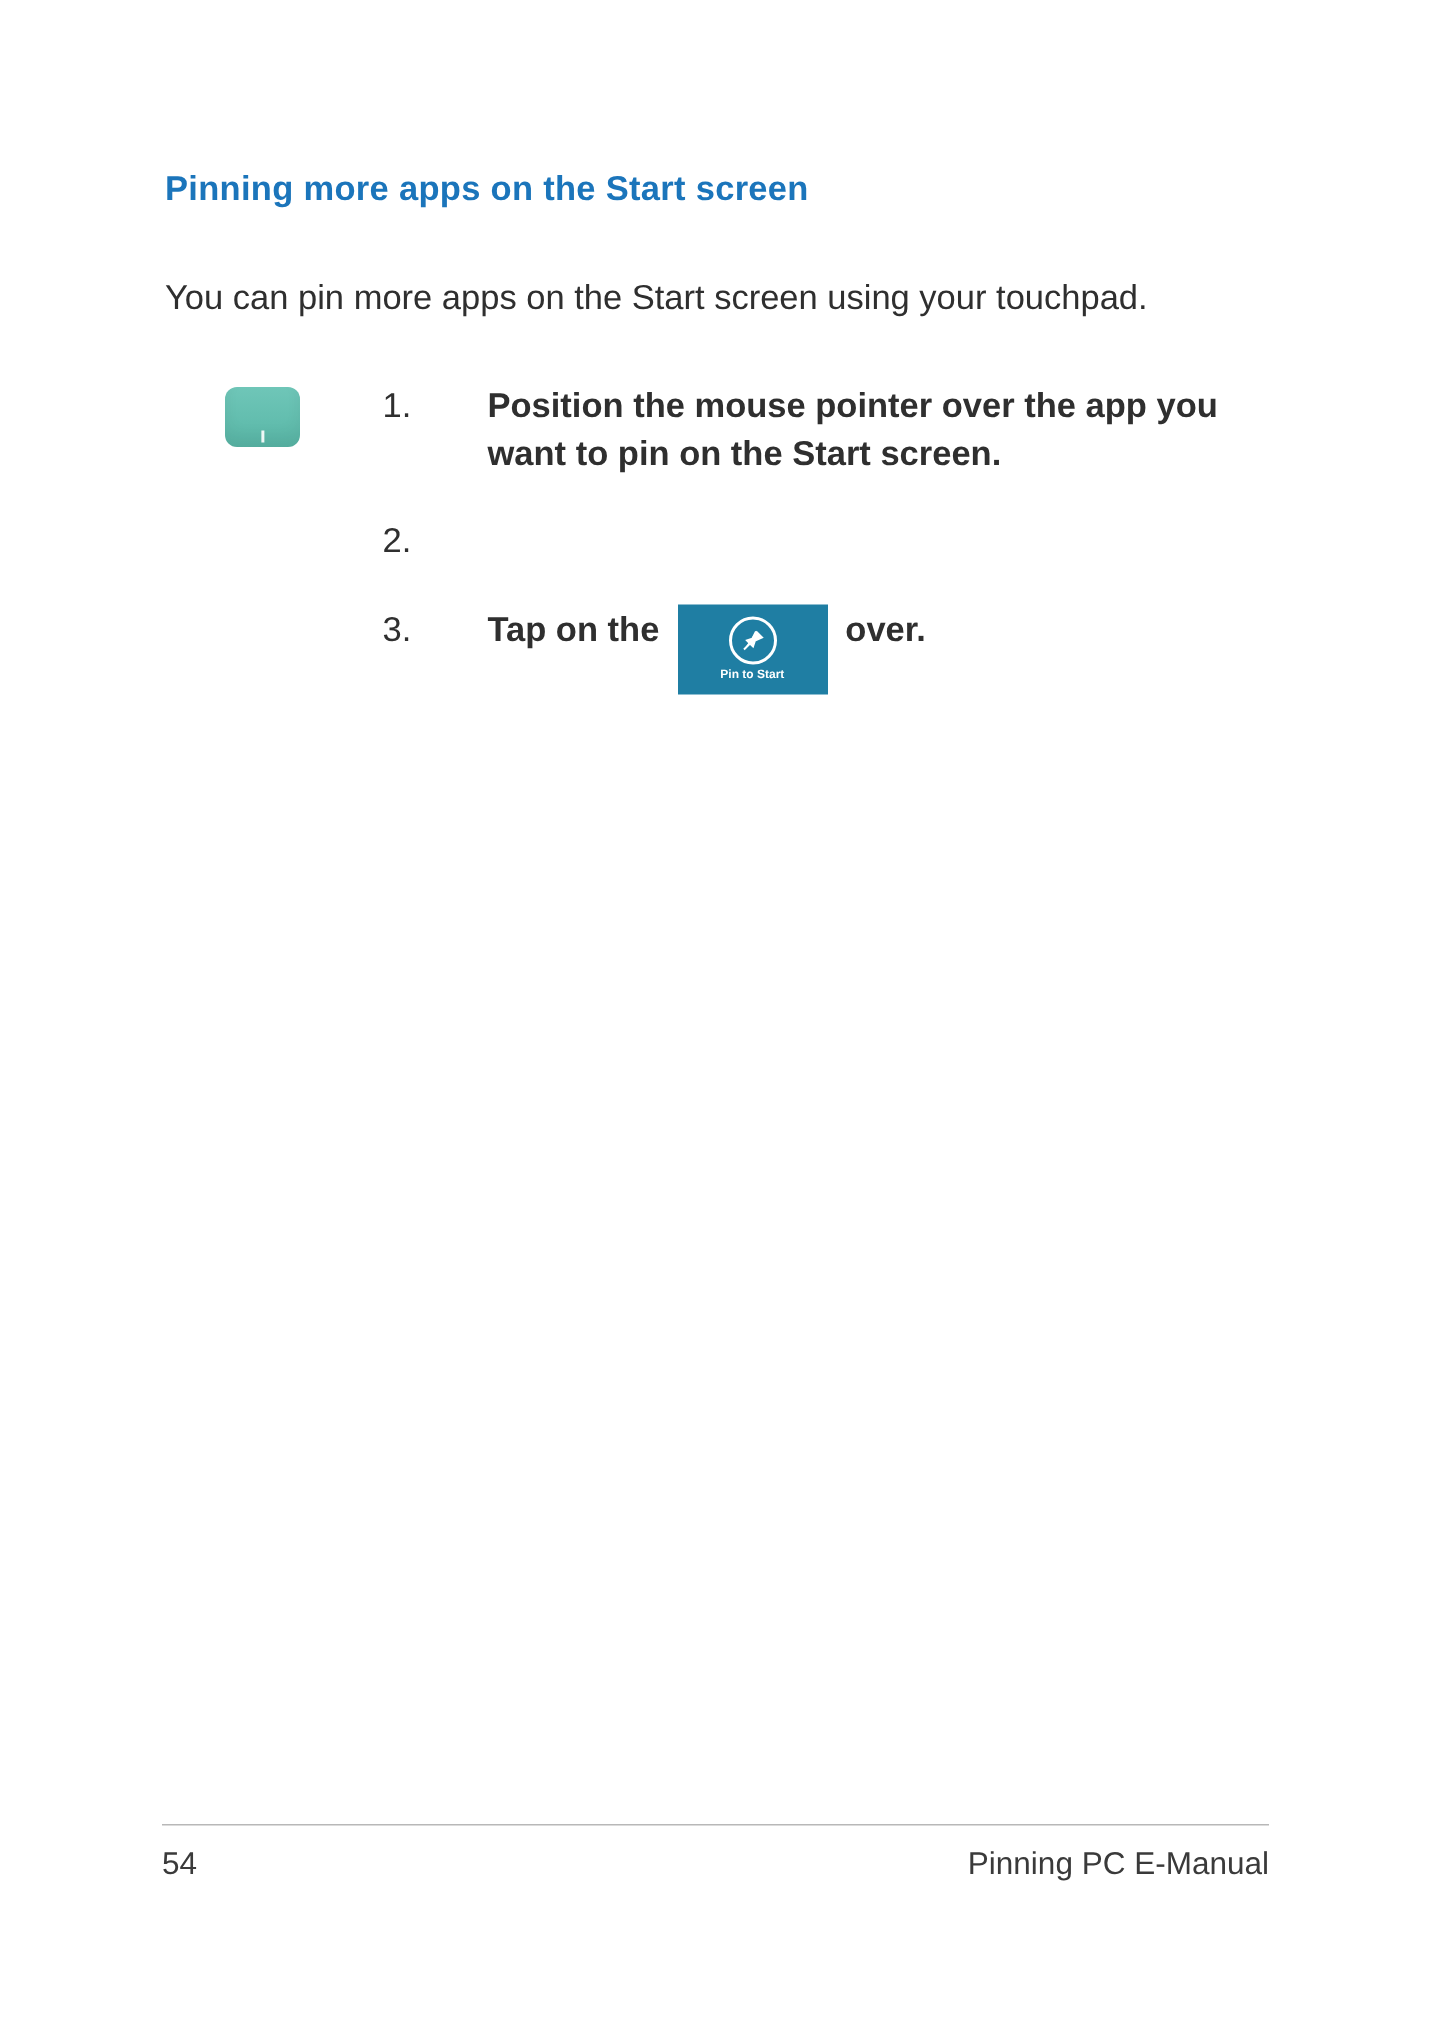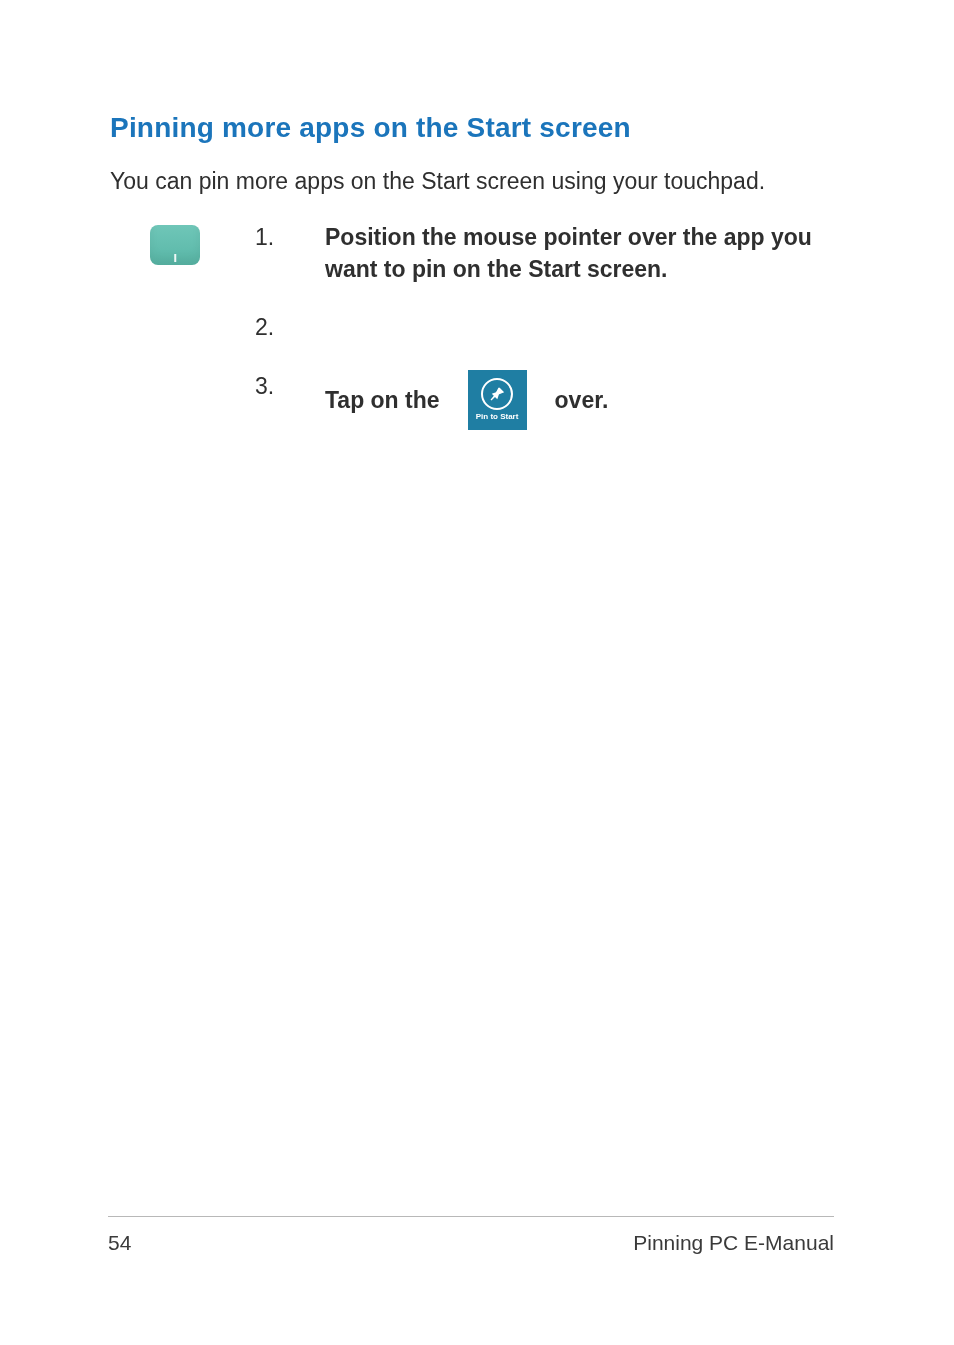"Pinning more apps on the" .heading { font-size: 28px -> 23px; margin-bottom: 22px -> 44px }
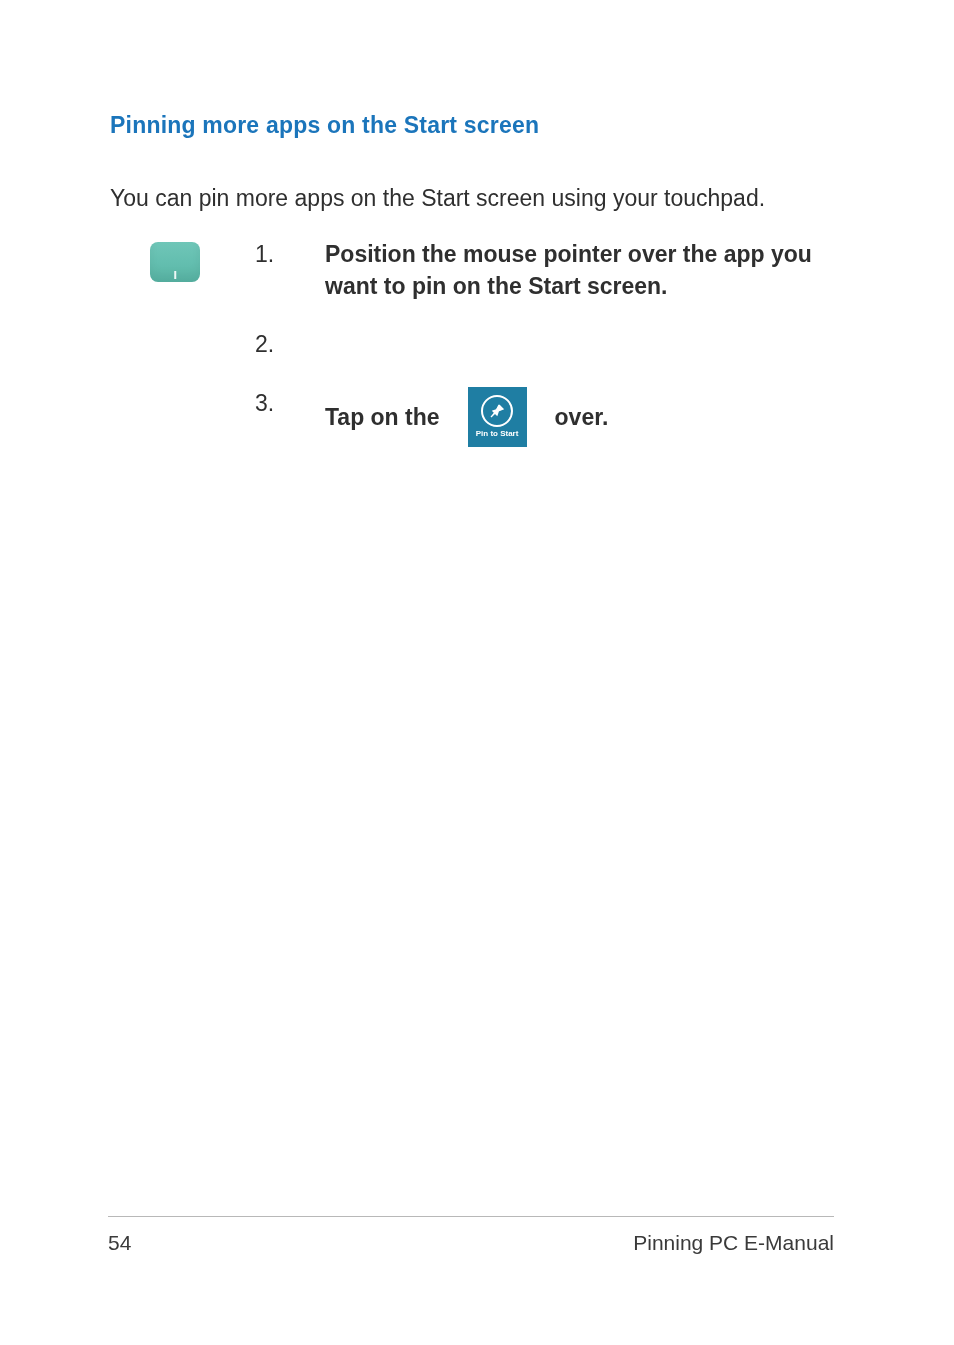"You can pin more apps" .intro { margin-bottom: 24px -> 40px }
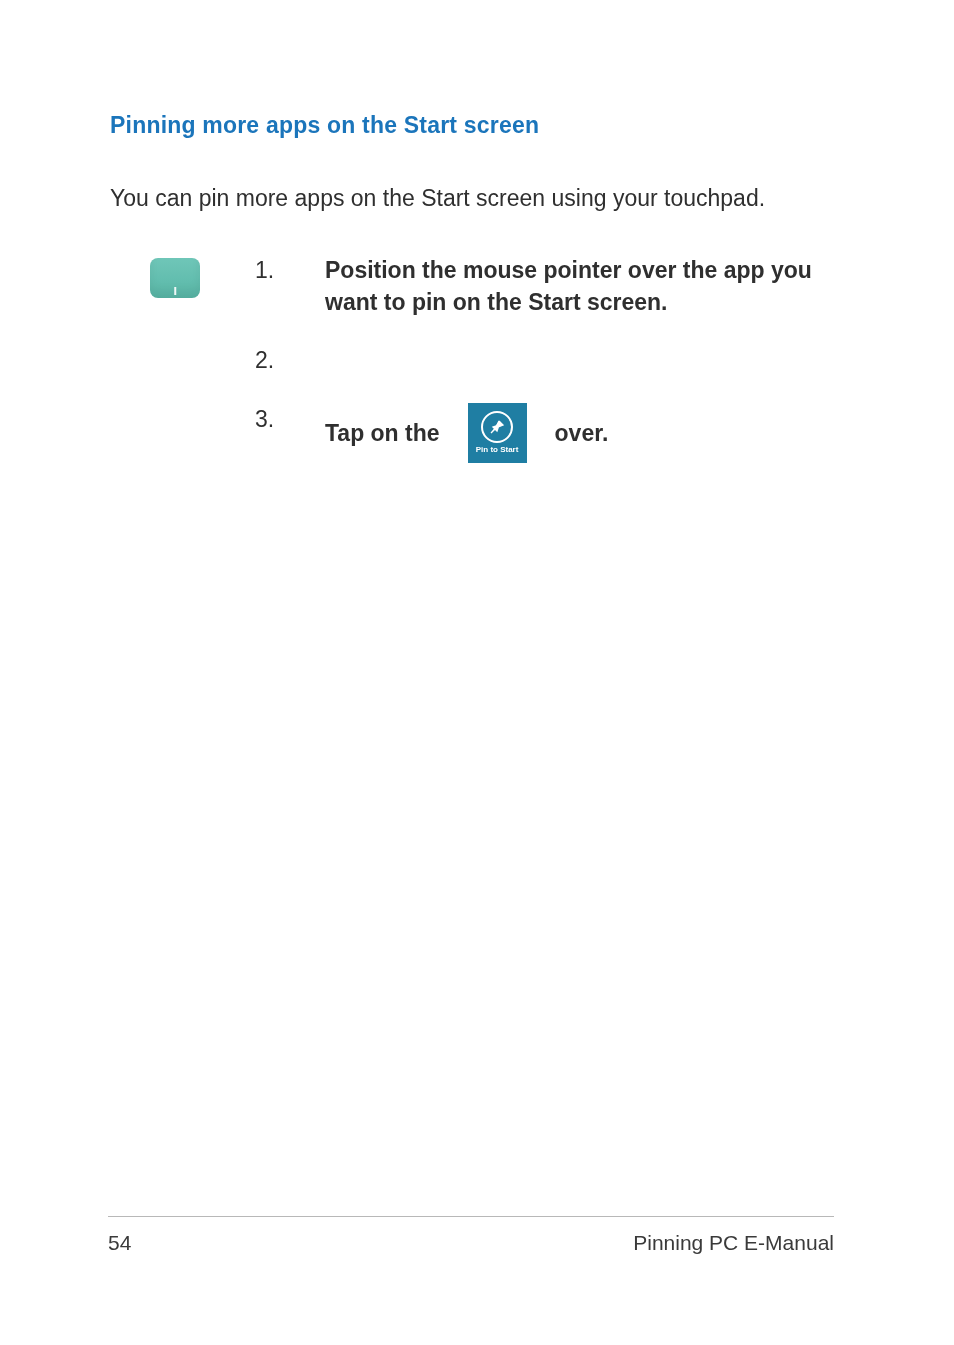"Tap on the" .step-body-inline { align-items: center -> none; gap: 6px 22px -> 6px 6px }
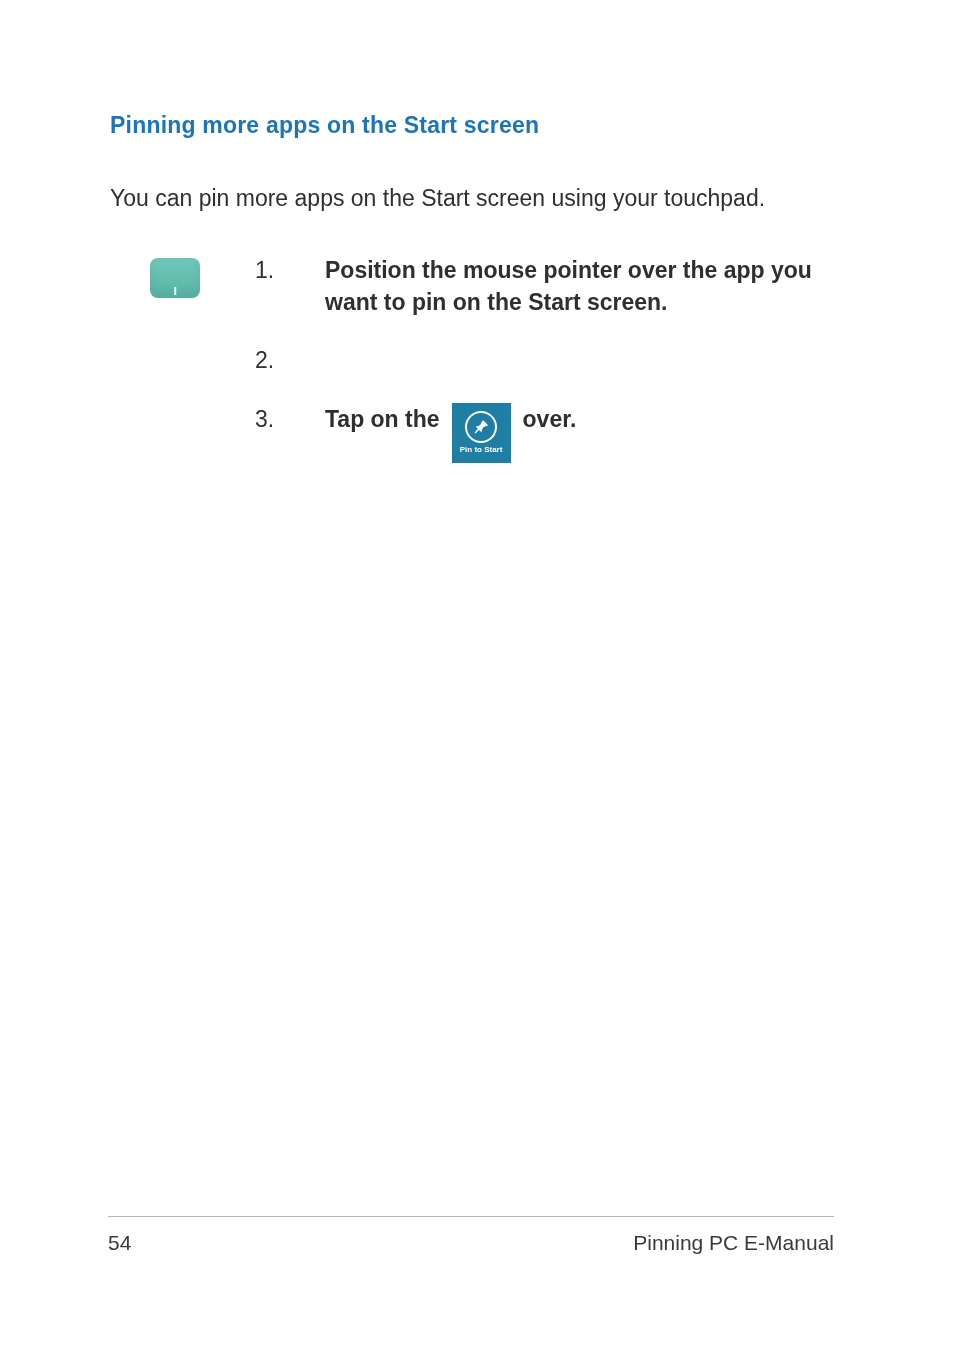"Pin to Start" .pin-icon-box { width: 59px -> 100px }
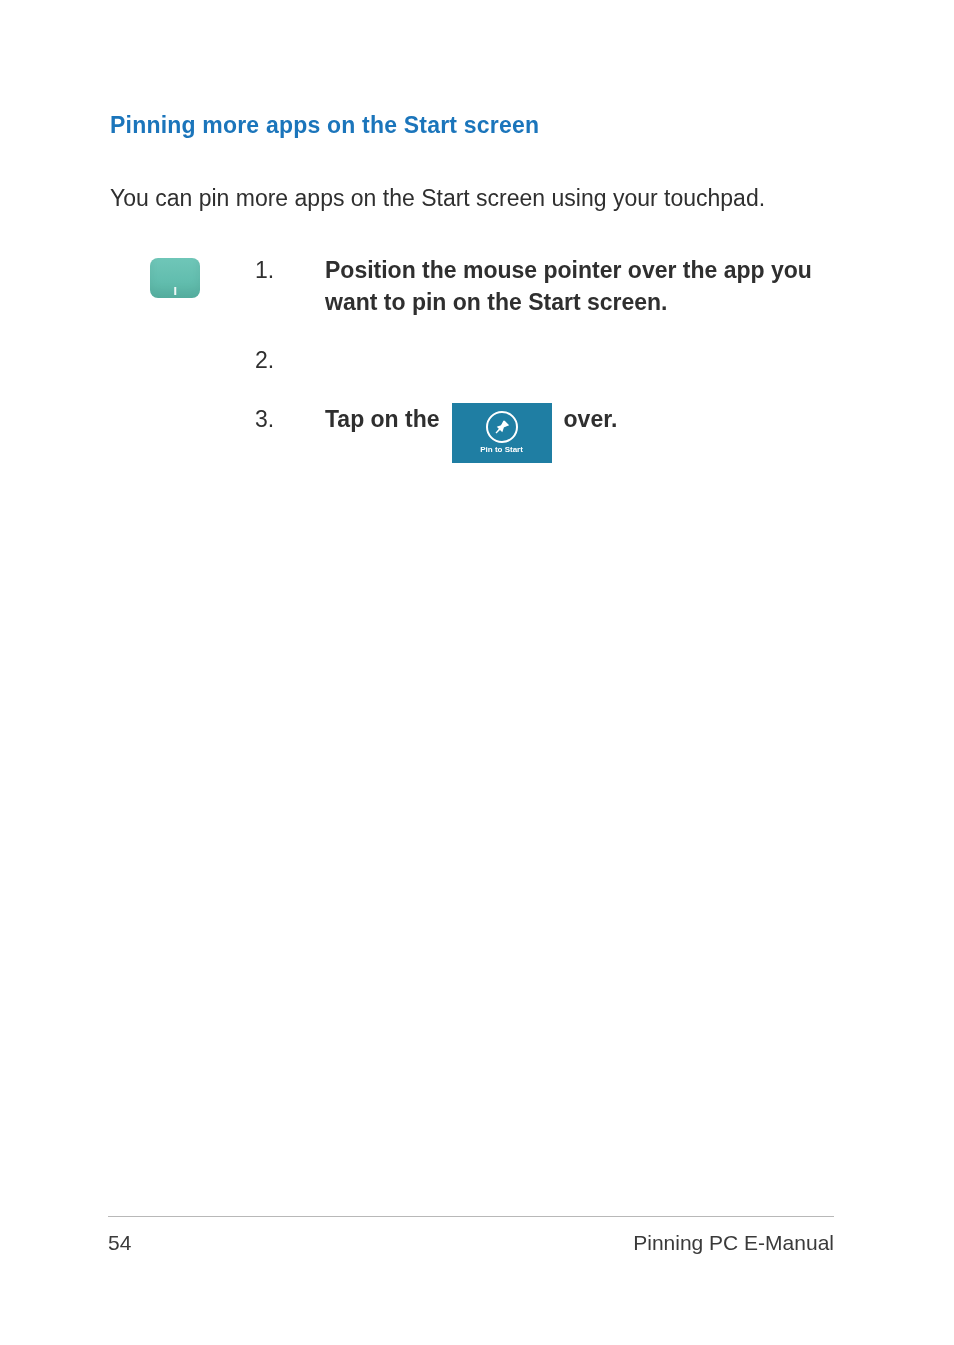"54" .footer { right: 120px -> 108px }
